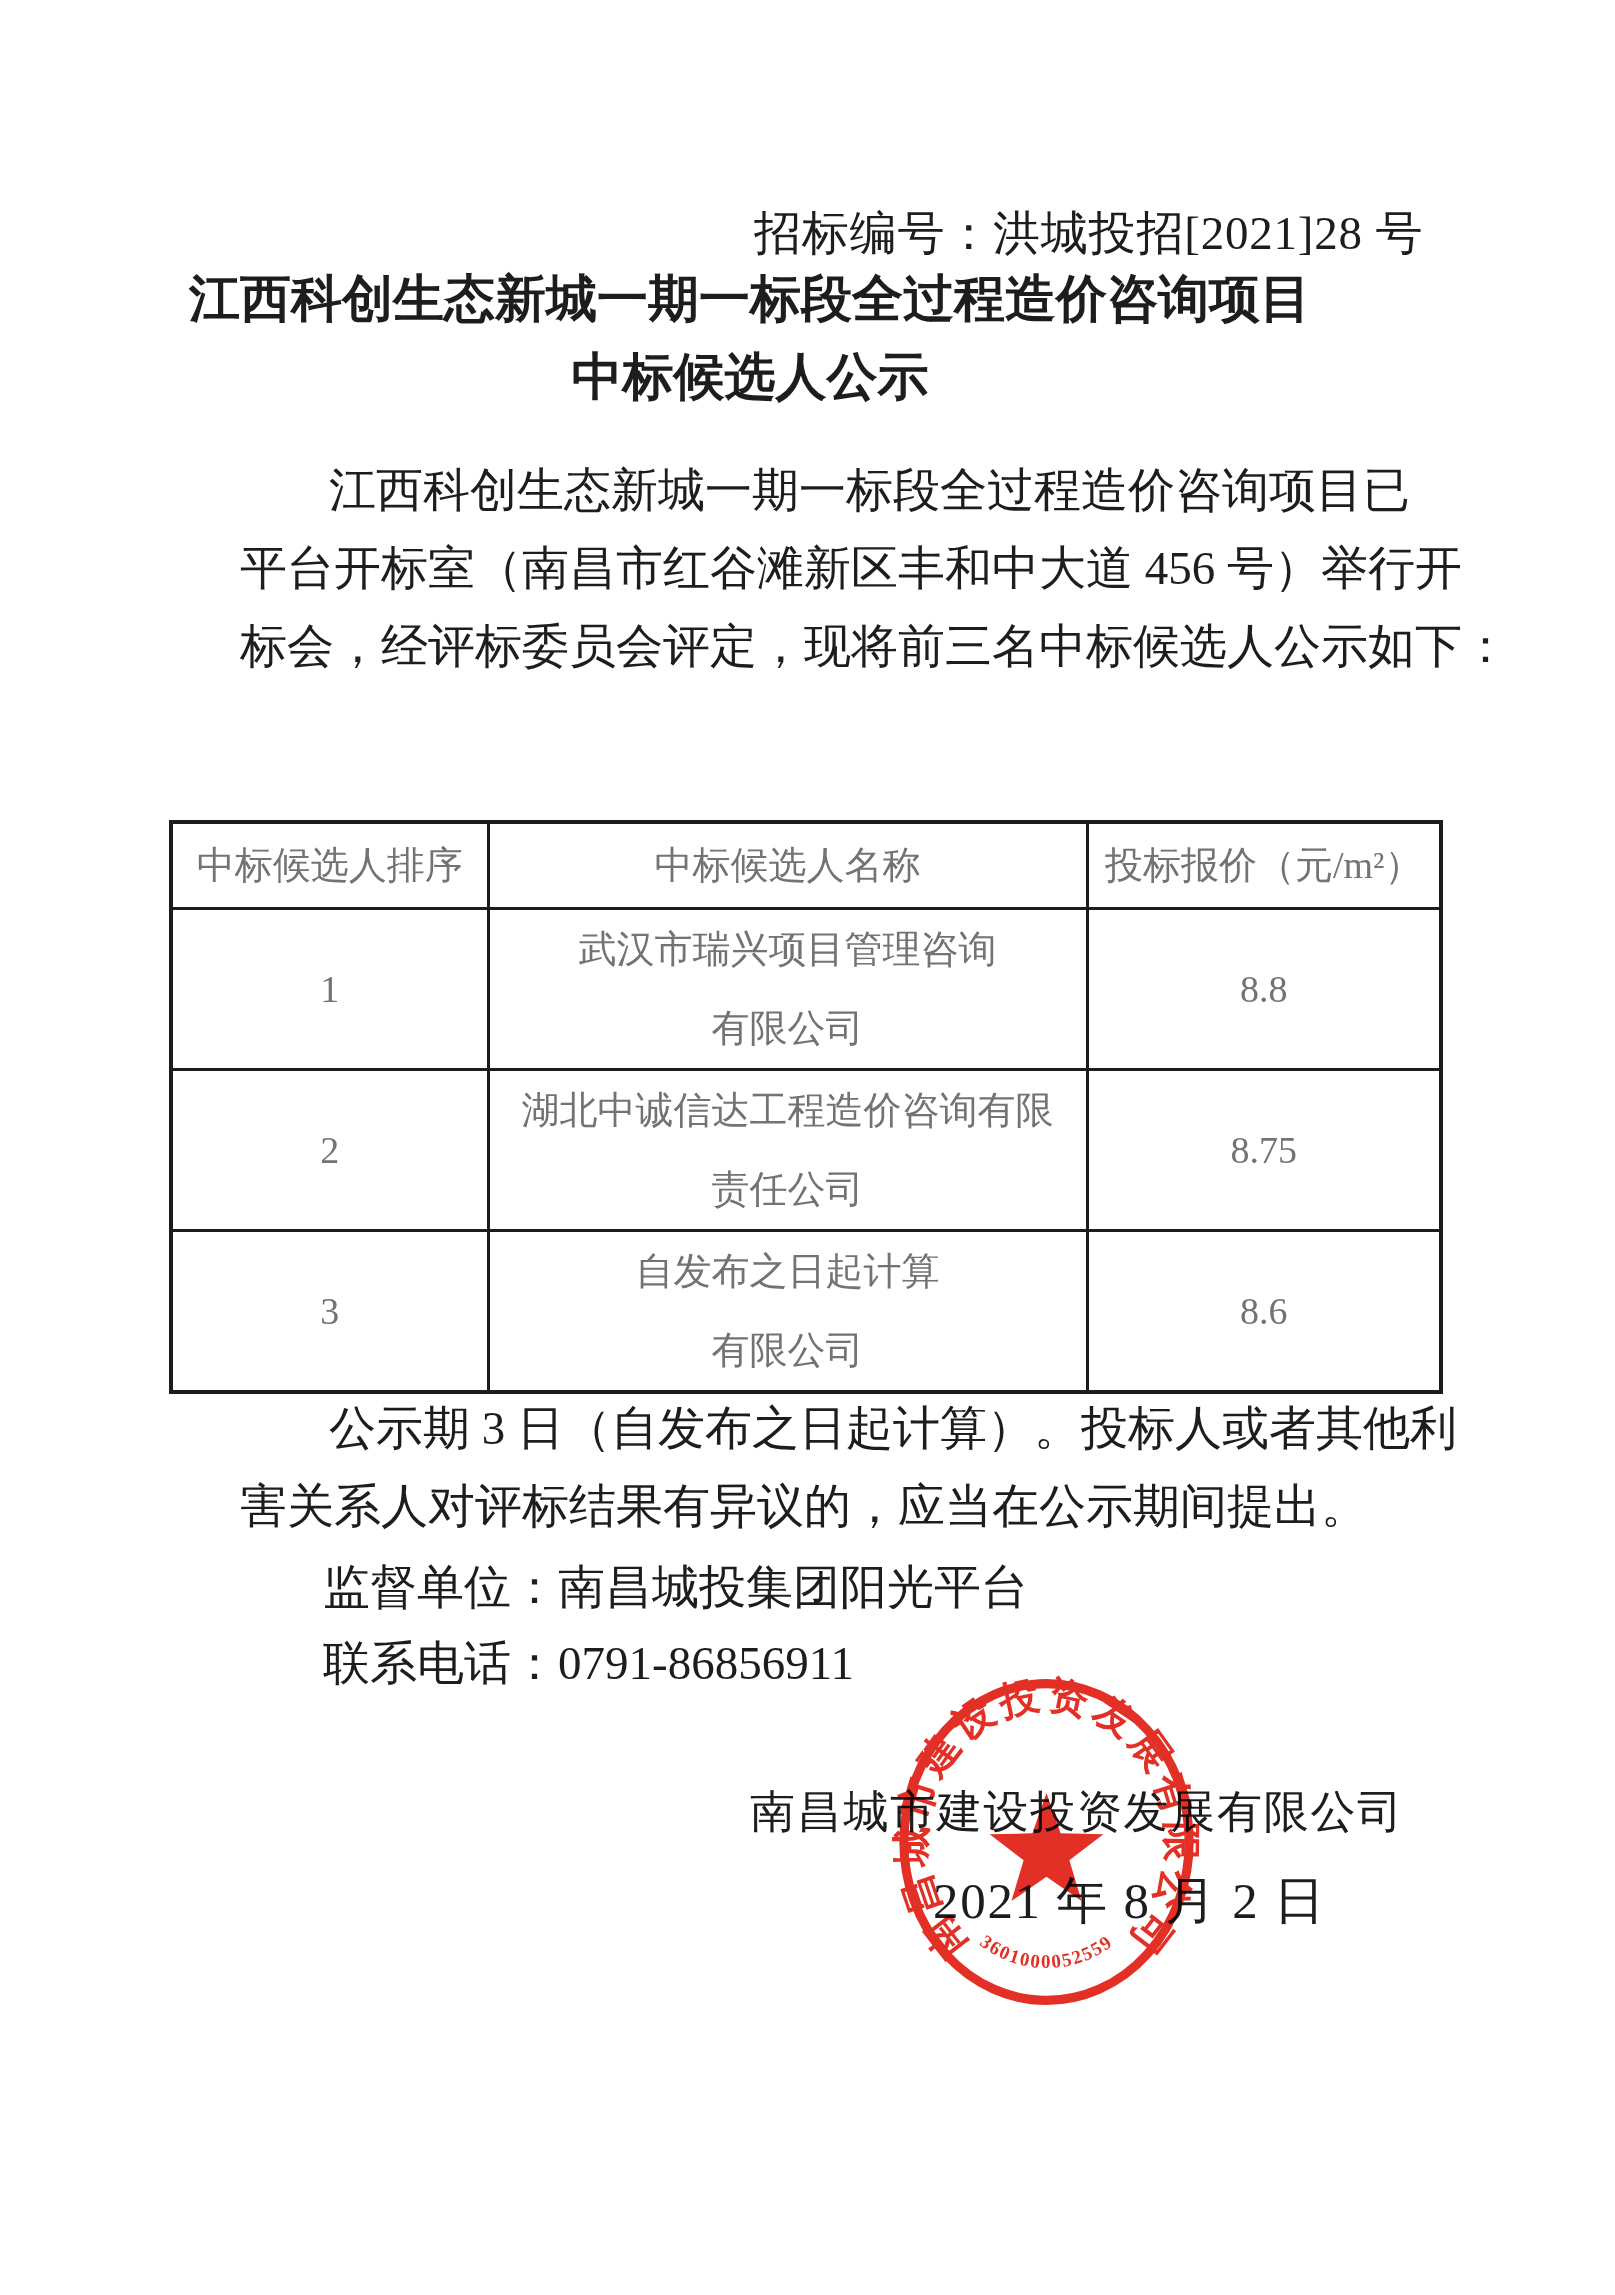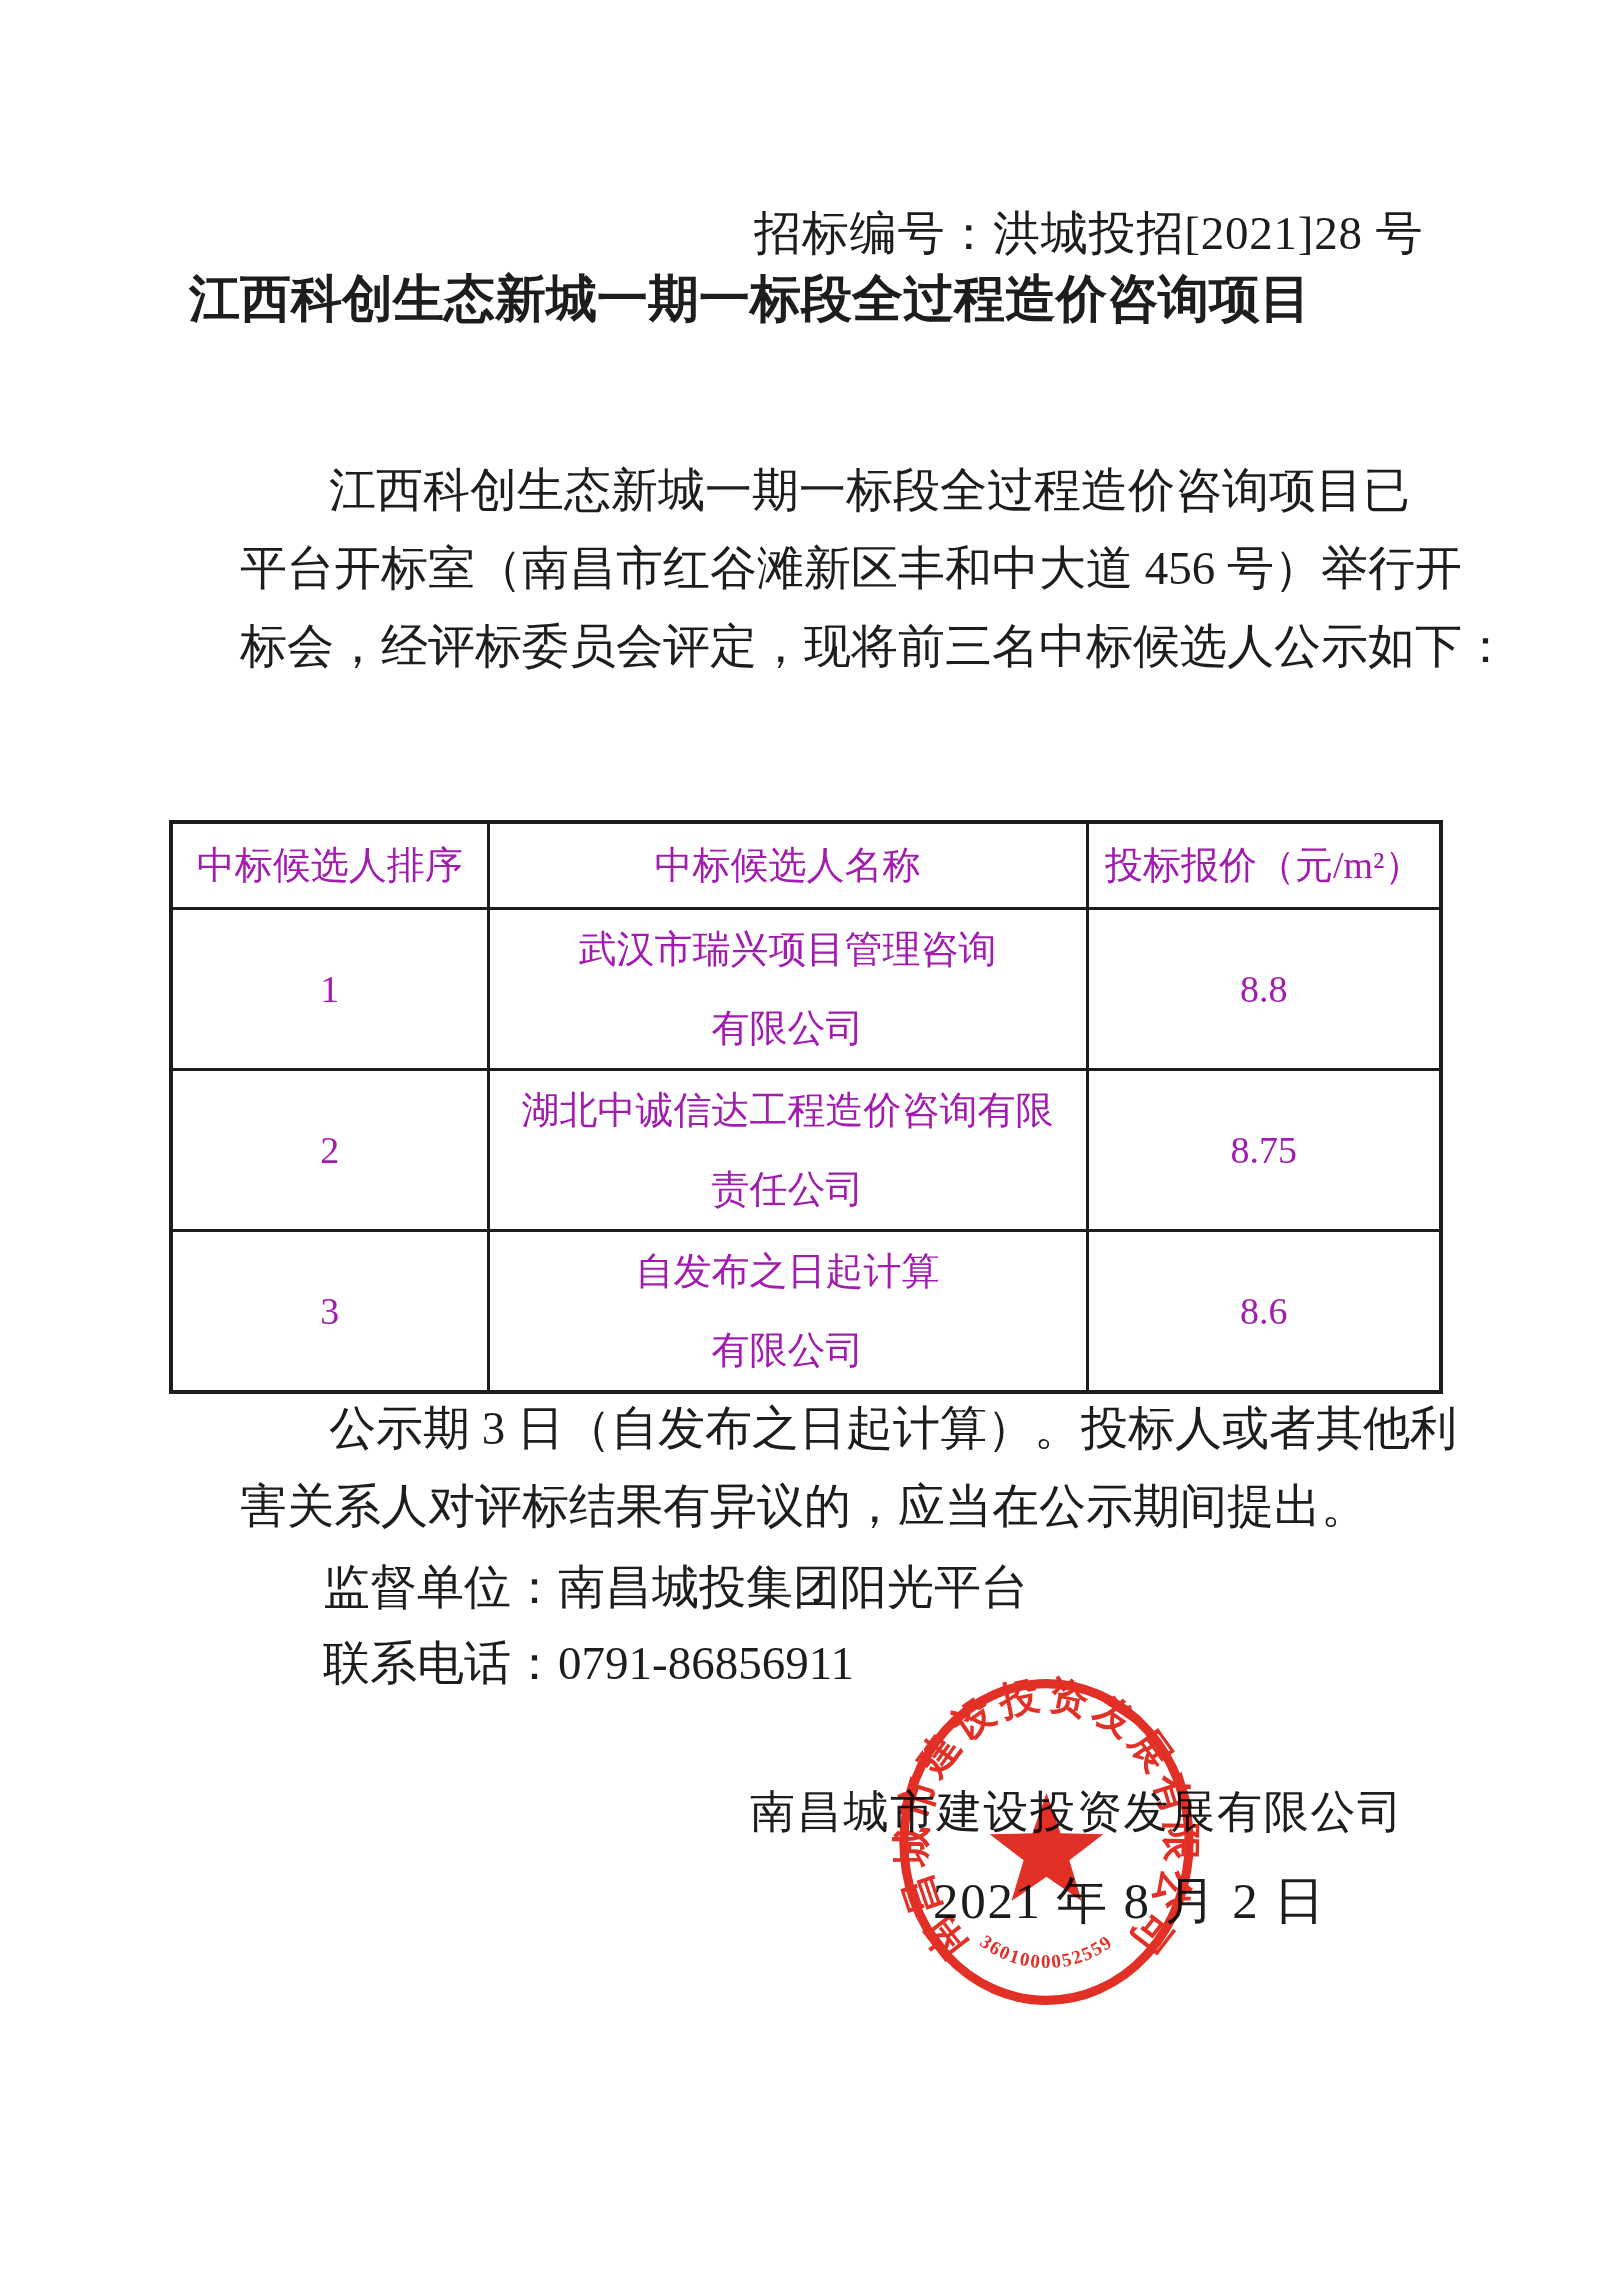"中标候选人公示" div.abs { html: none -> <div>中标候选人公示</div> }
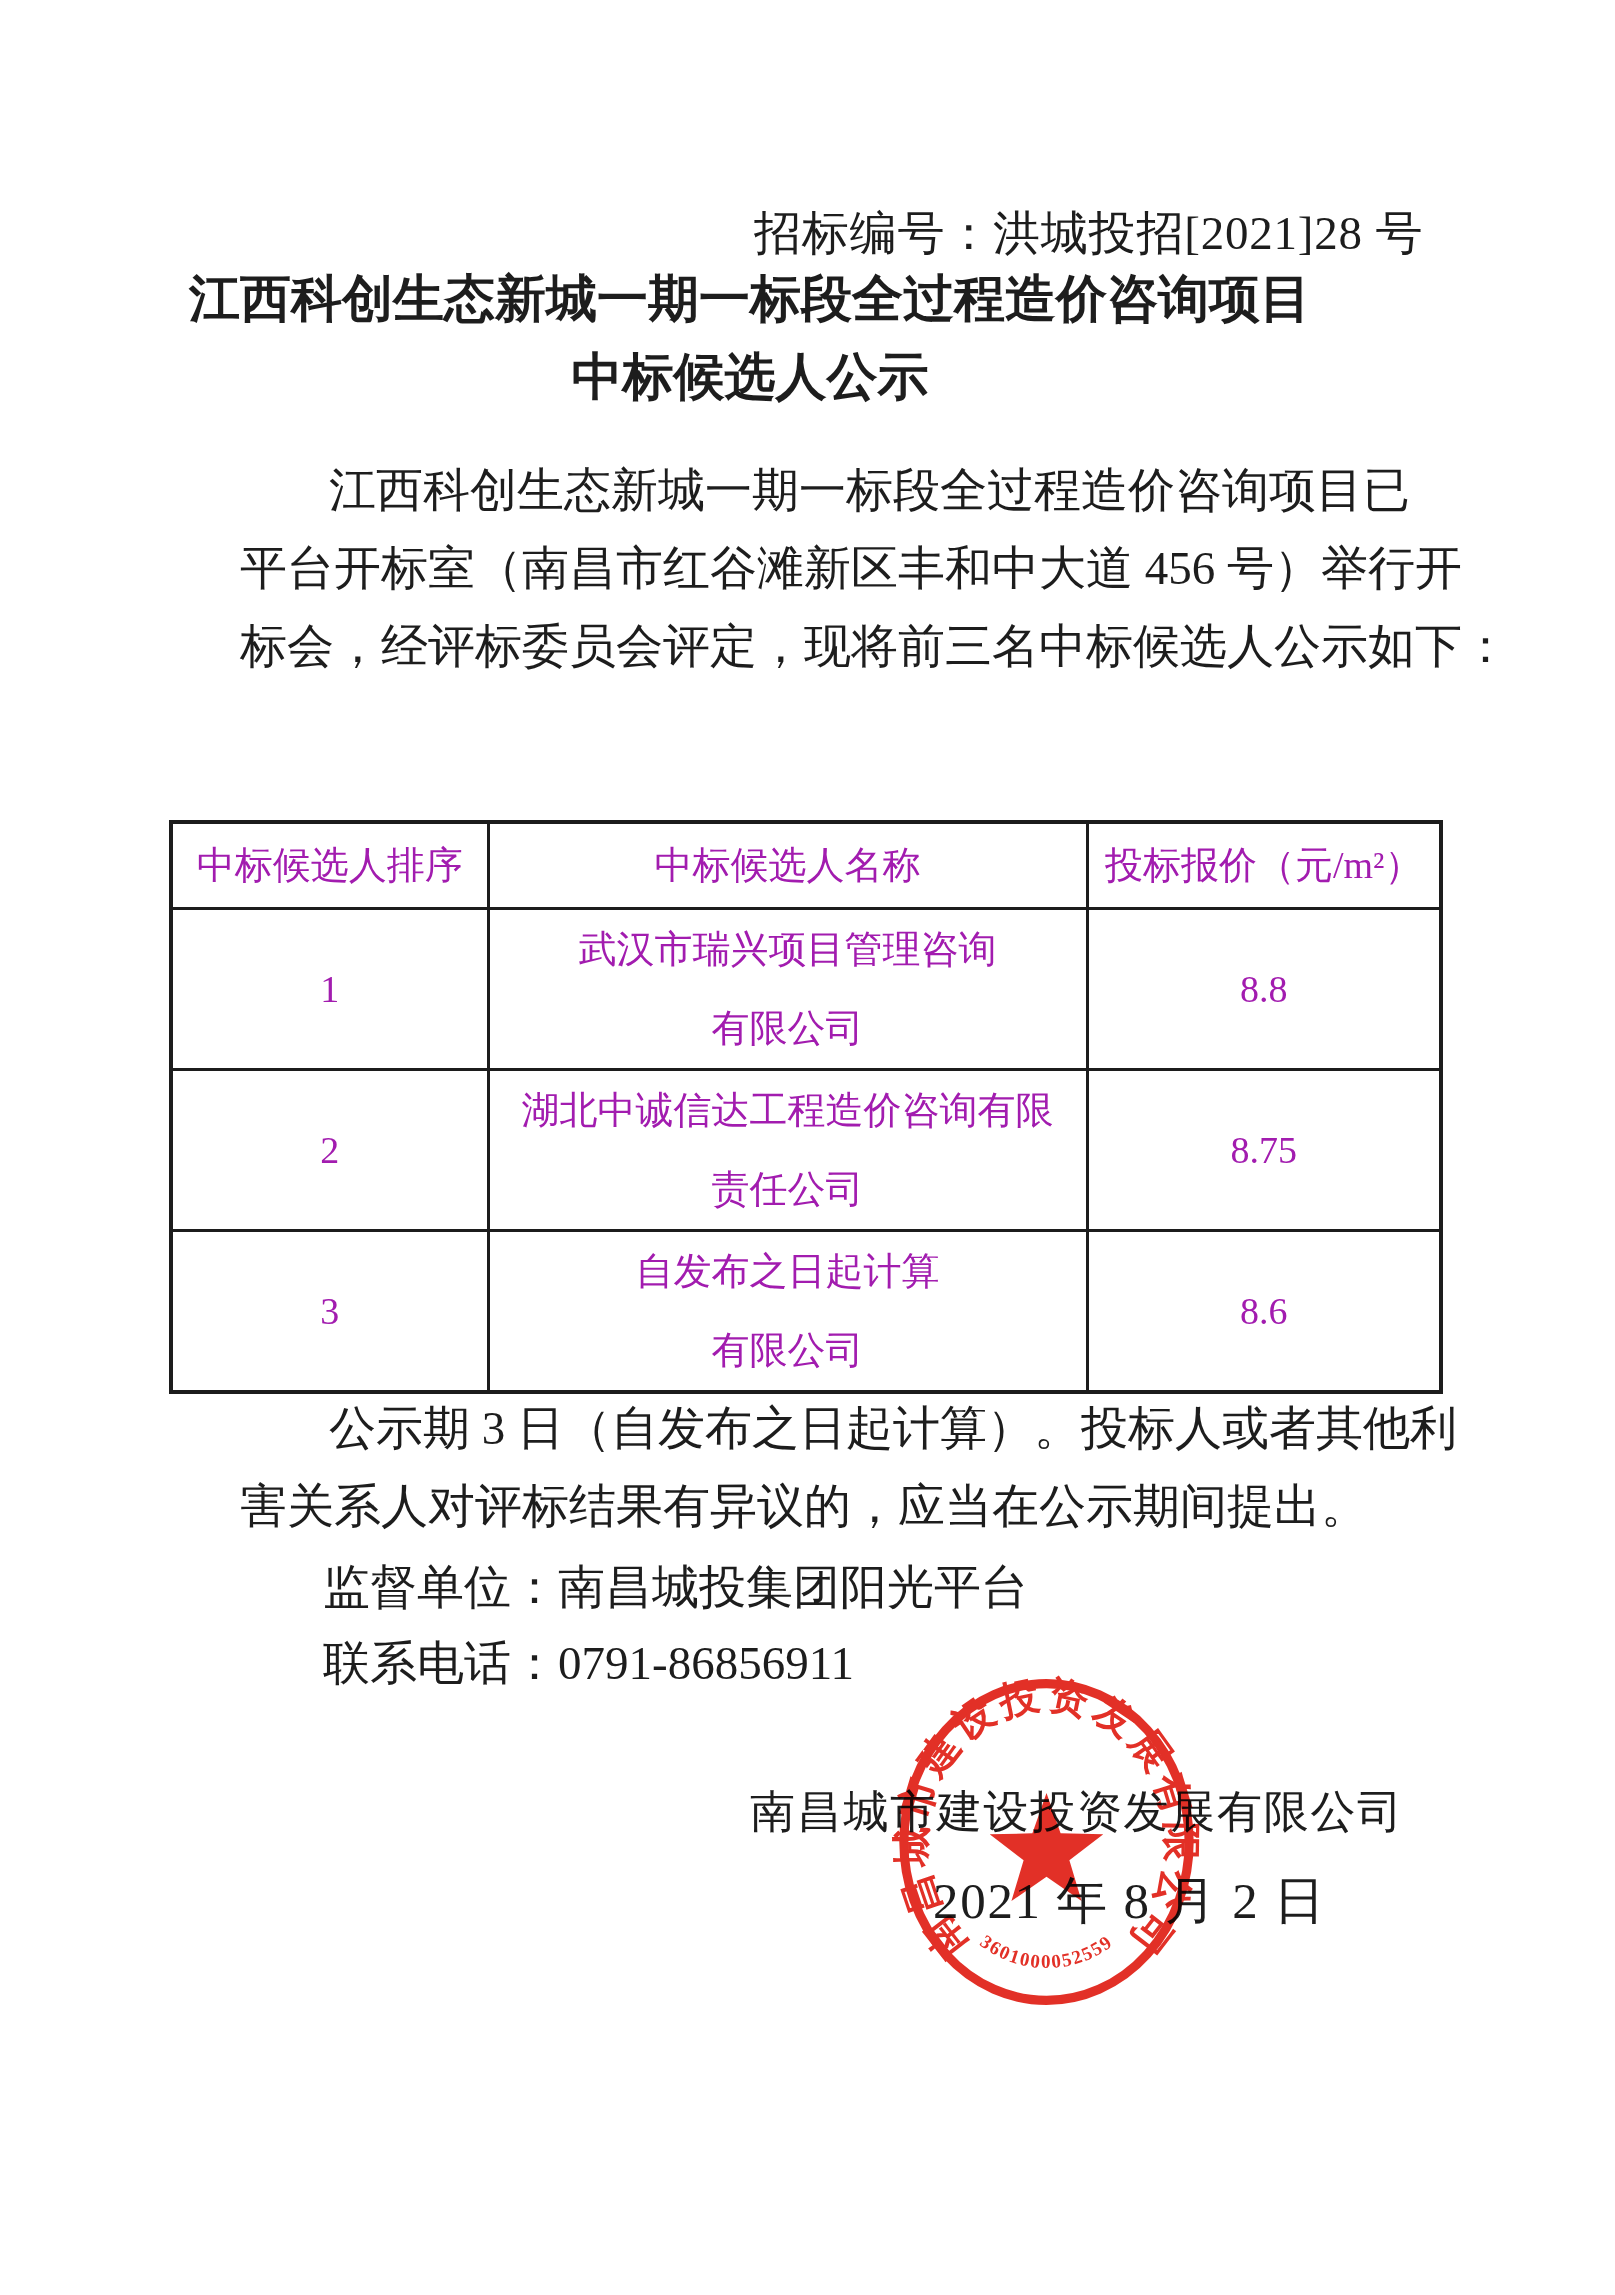"中标候选人排序" .bid-table th, .bid-table td { color: #a21caf -> #737373 }
